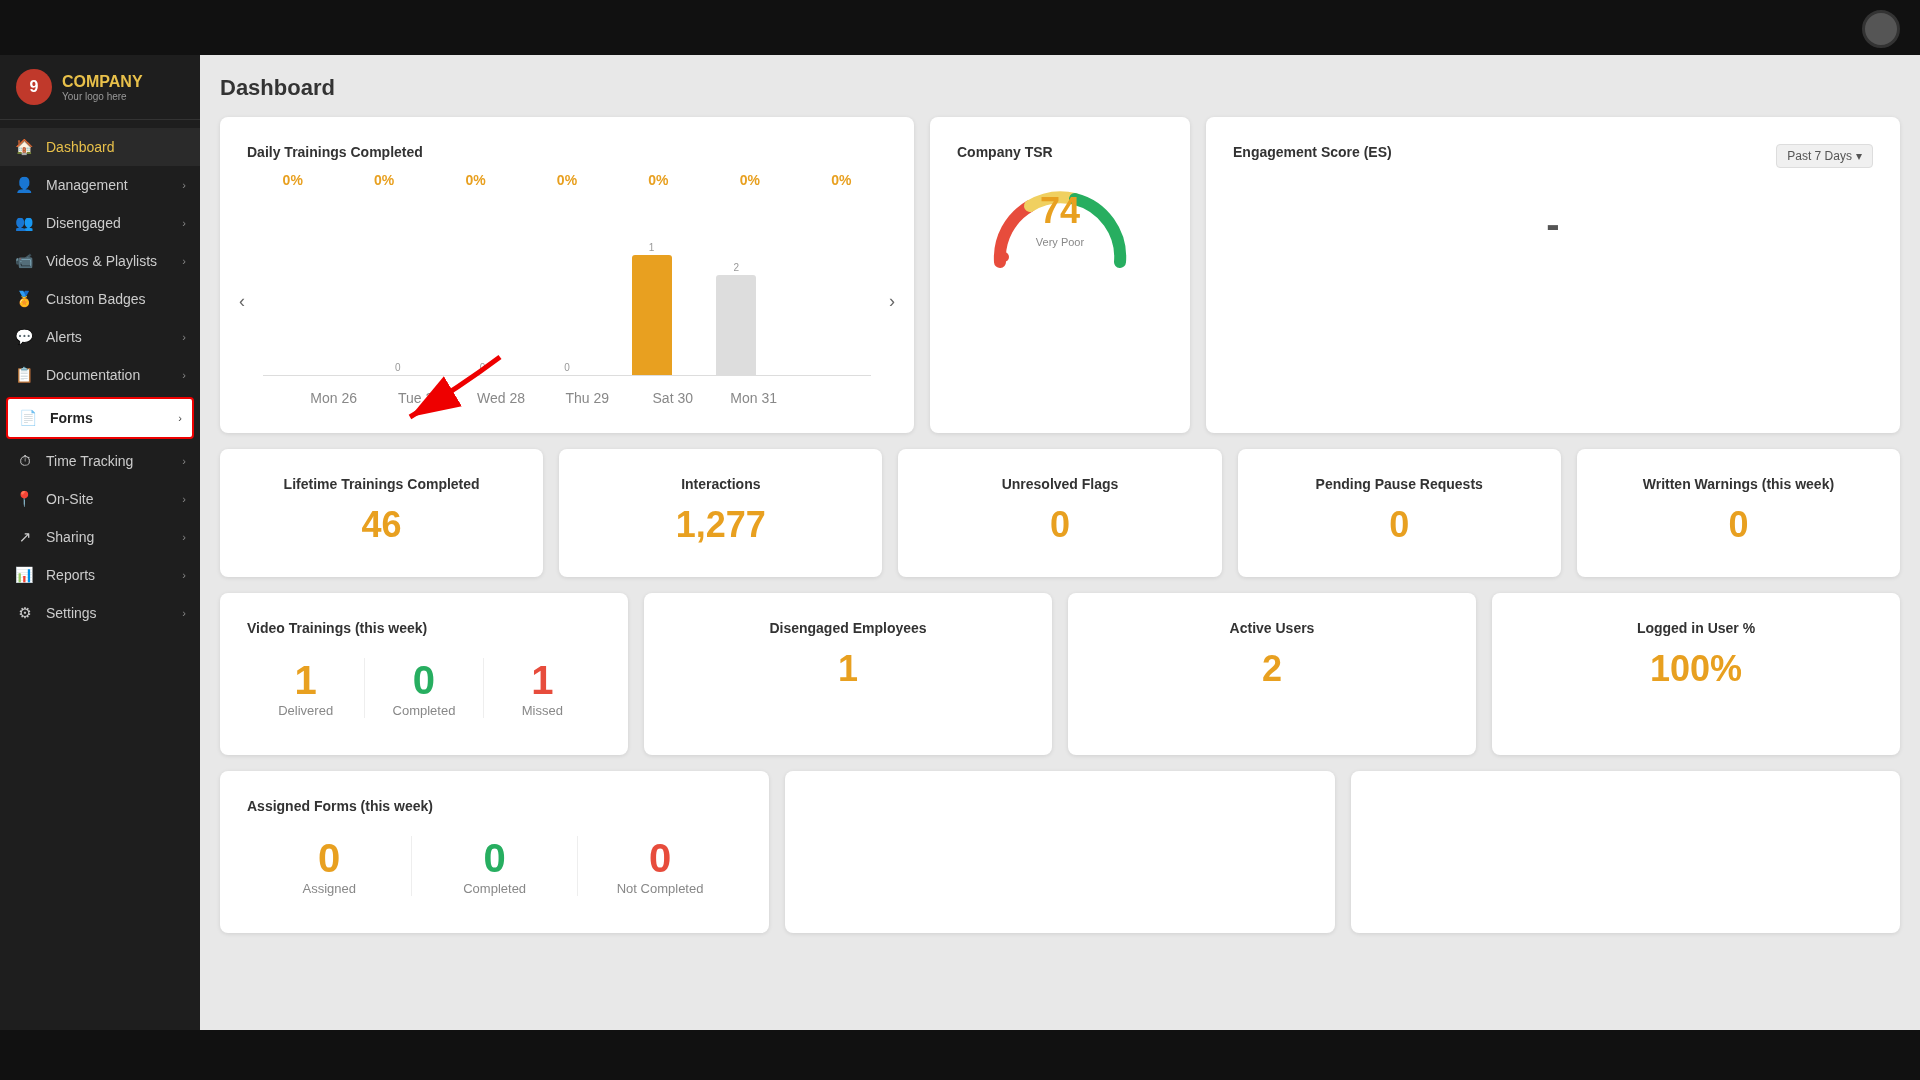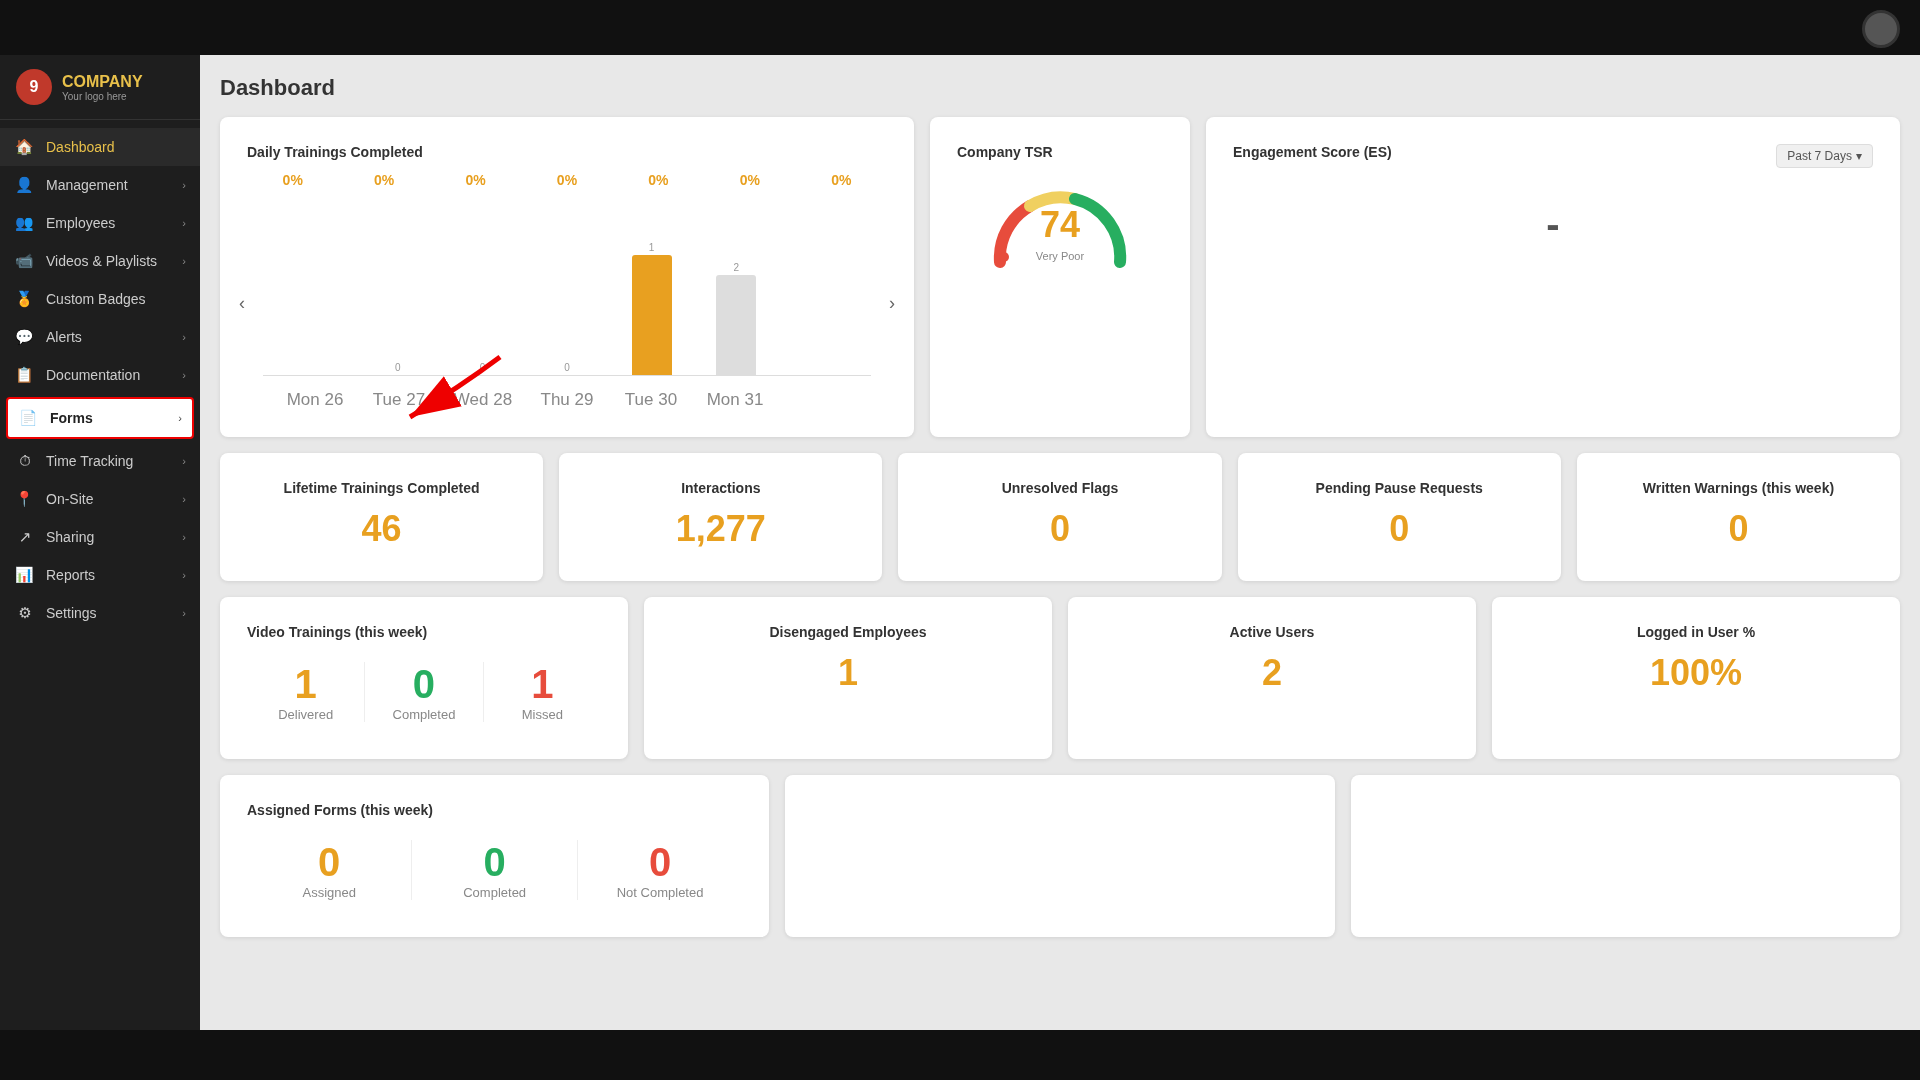"Employees" span.nav-label { text: Employees -> Disengaged }
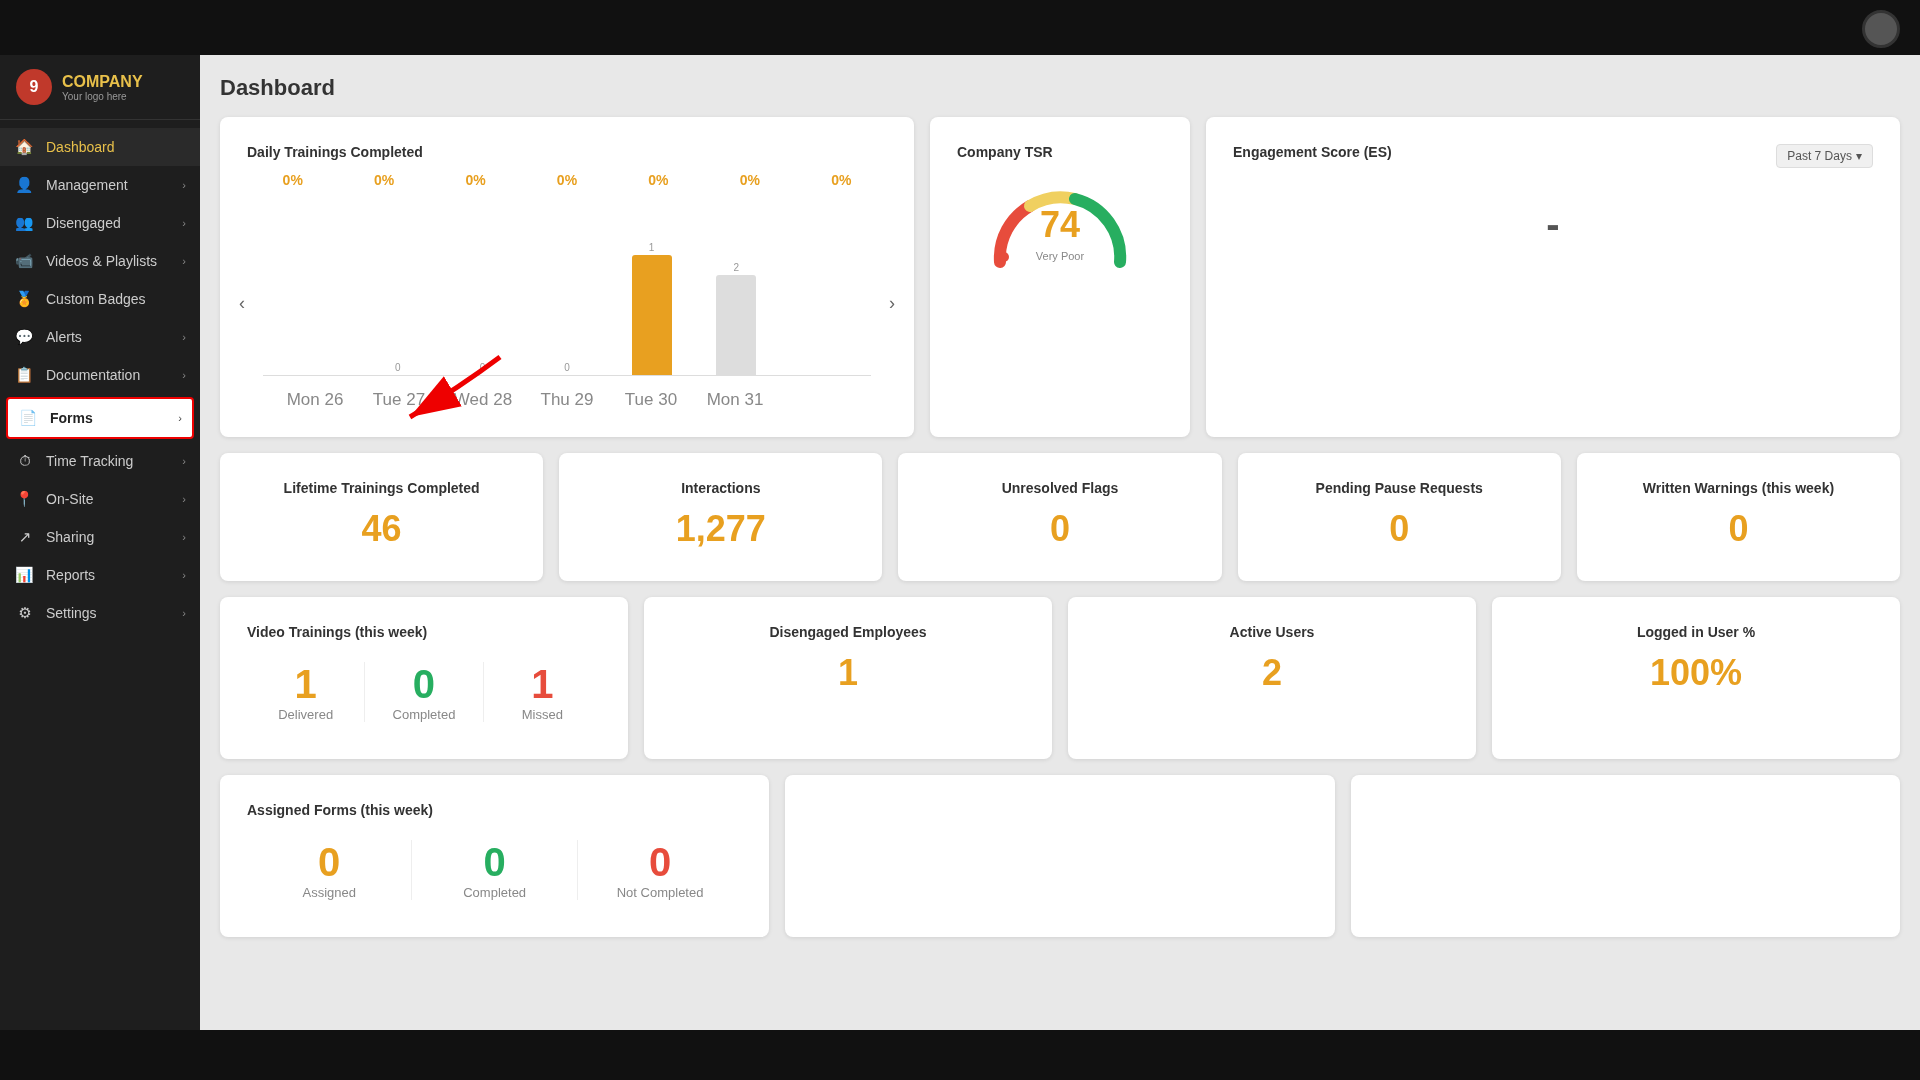"74" .gauge-value { bottom: 8px -> 22px }
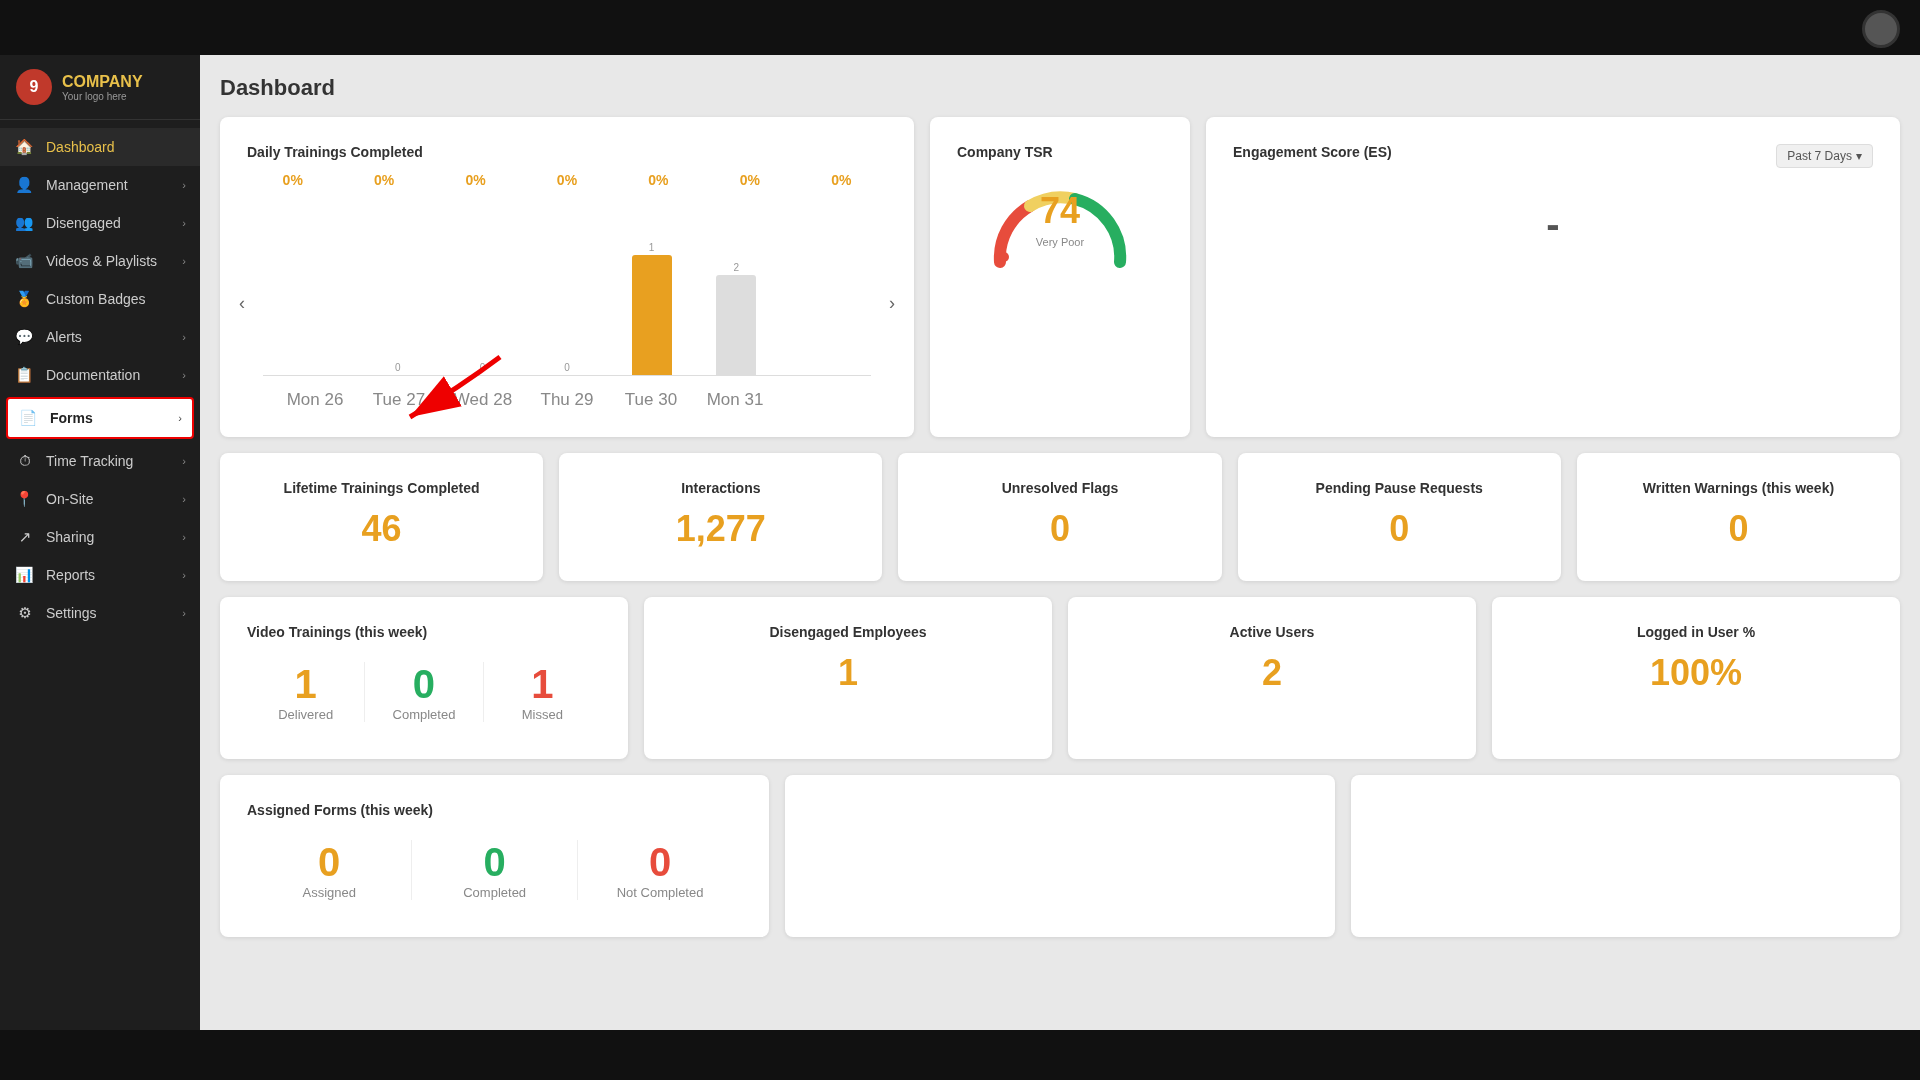"Mon 26" .chart-x-label { font-size: 17px -> 14px; text-align: center -> right }
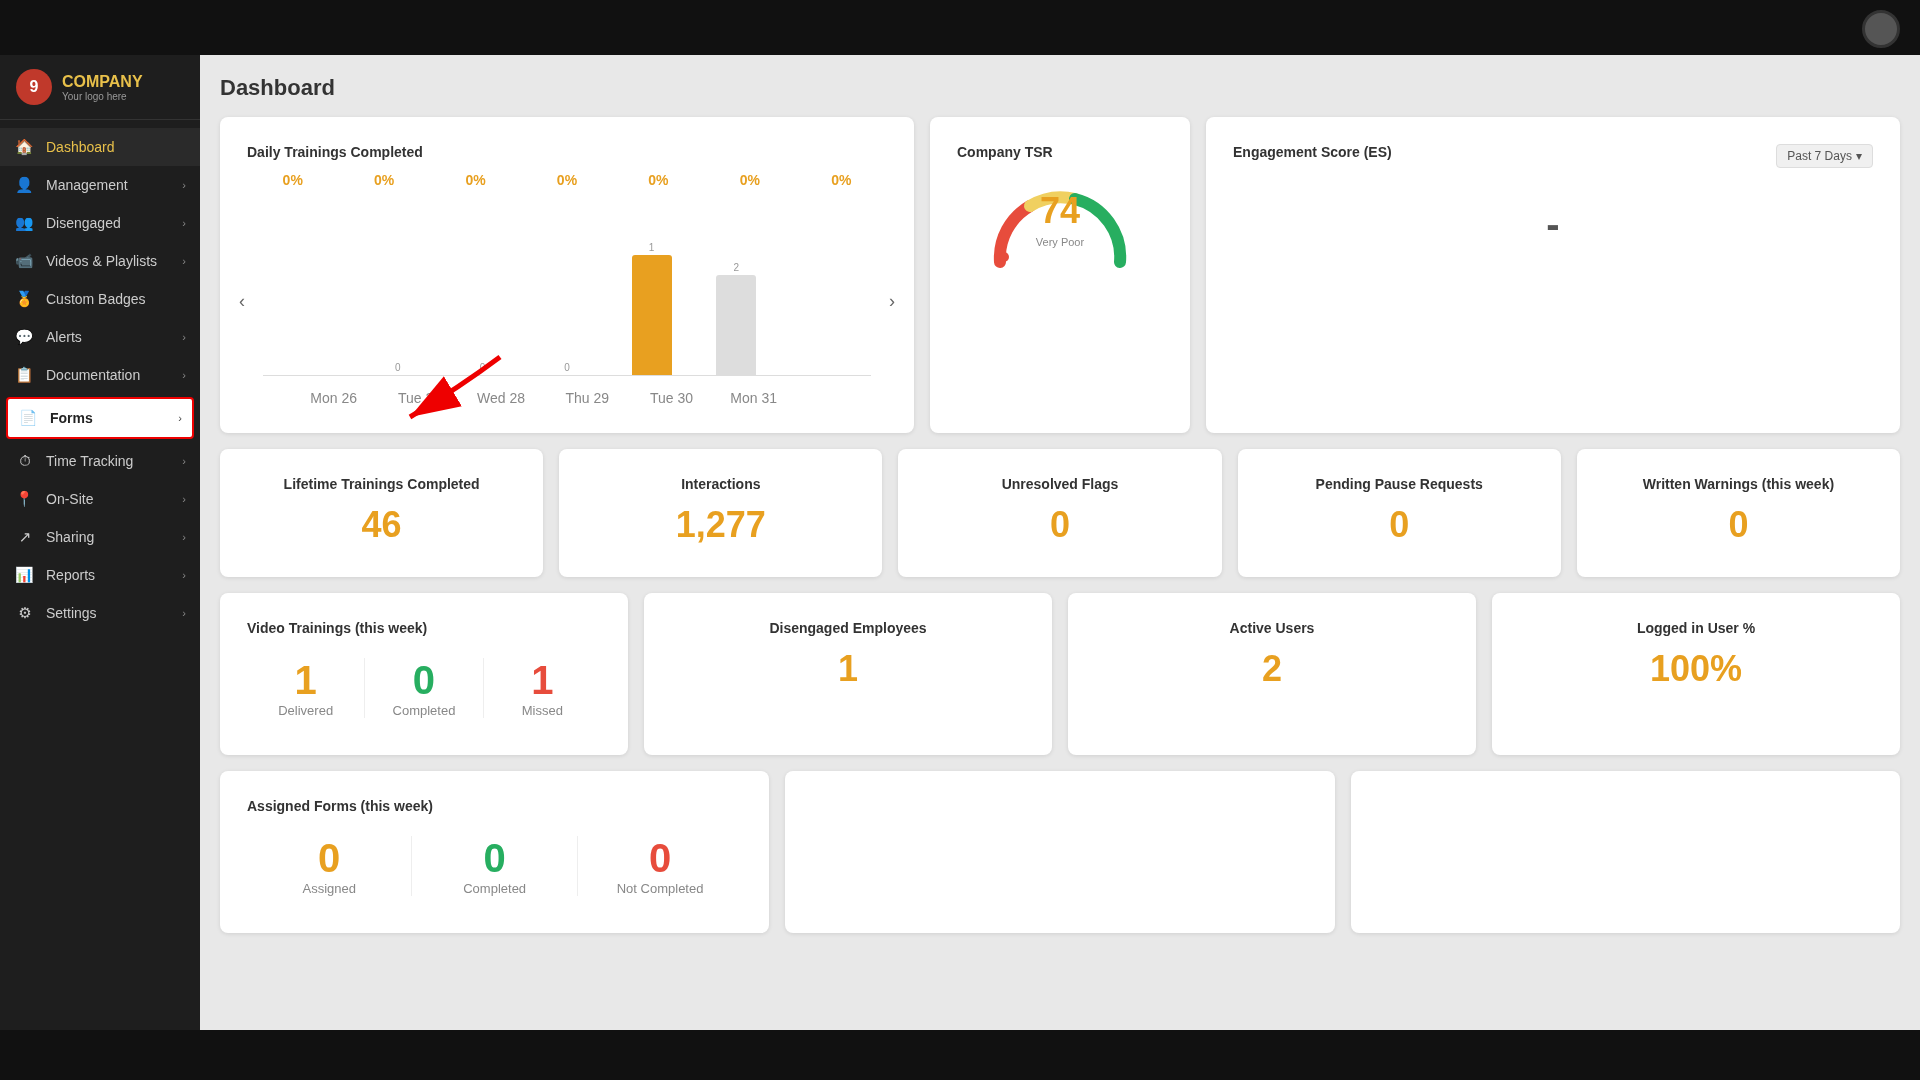"Tue 30" span.chart-x-label { text: Tue -> Sat }
